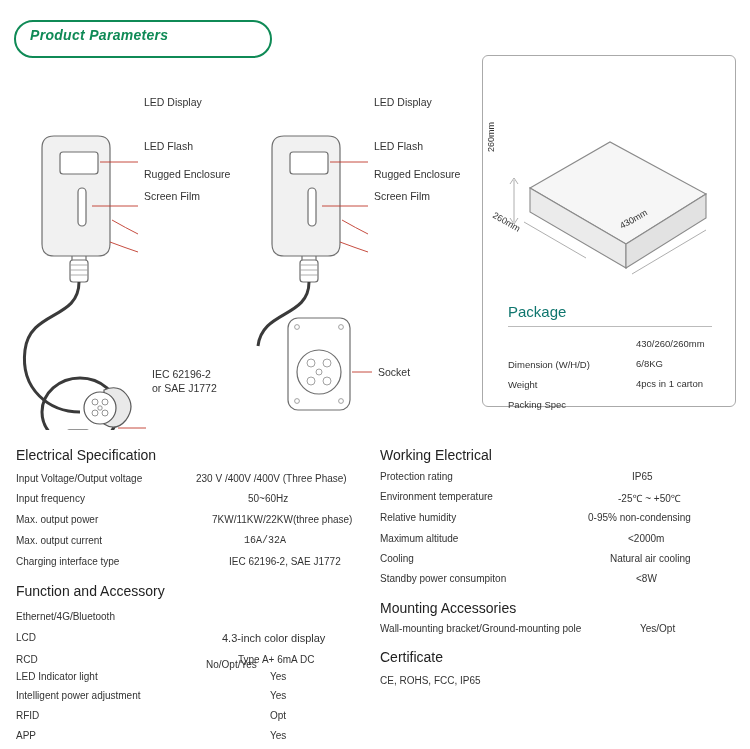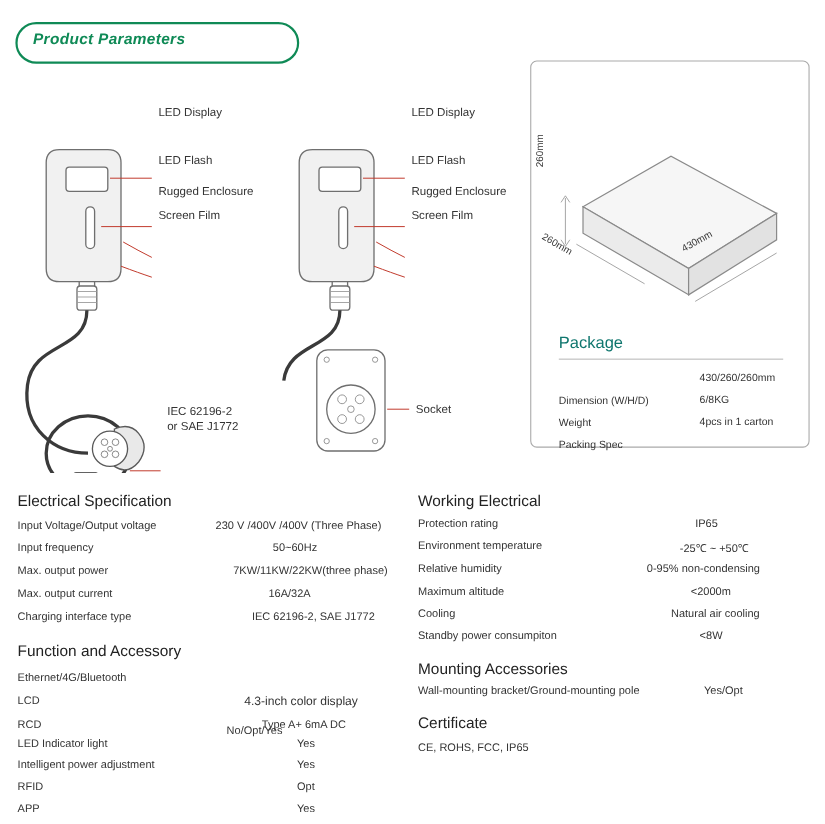"16A/32A" span.v { font-family: none -> Liberation Mono, monospace }
